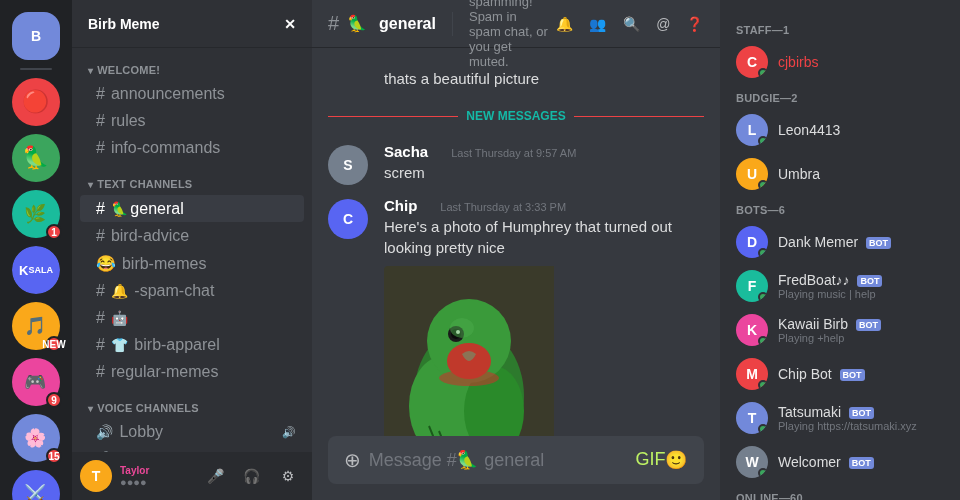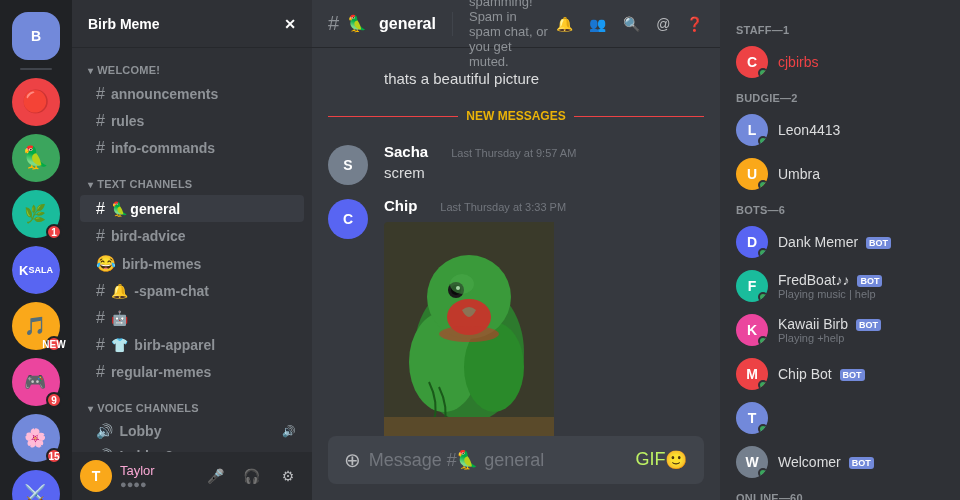"announcements" .channel-name { font-size: 14px -> 16px; font-weight: 700 -> 400 }
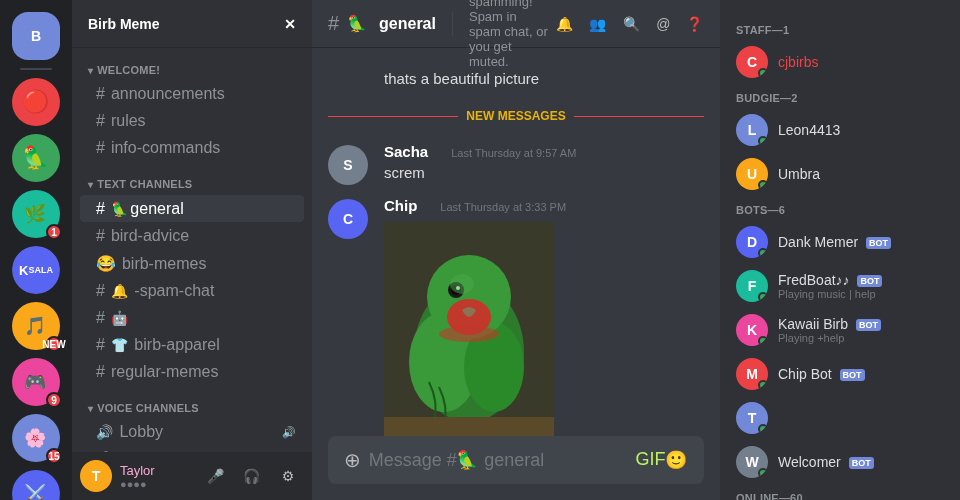"NEW MESSAGES" .divider-label { color: #eab308 -> #14b8a6 }
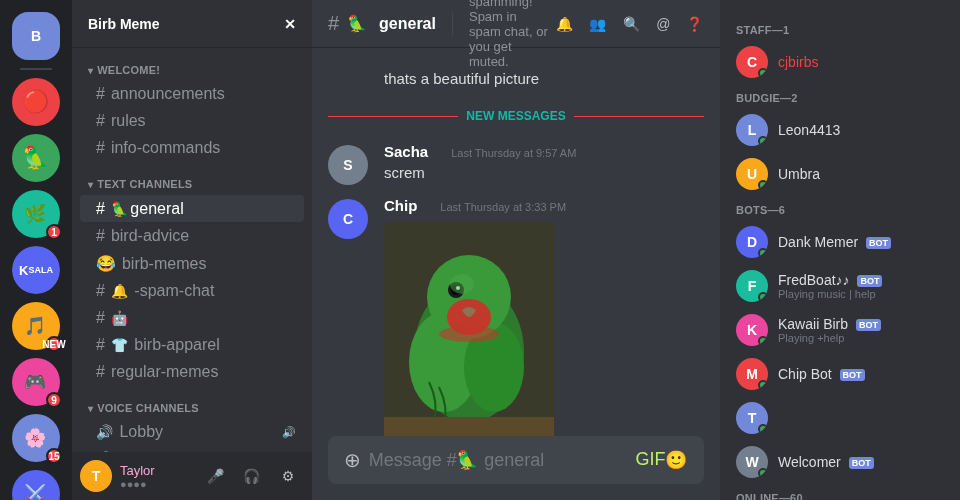"Here's a photo of Humphrey" div.message-text { html: none -> <div>Here's a photo of Humphrey that turned out looking pretty nice</div> }
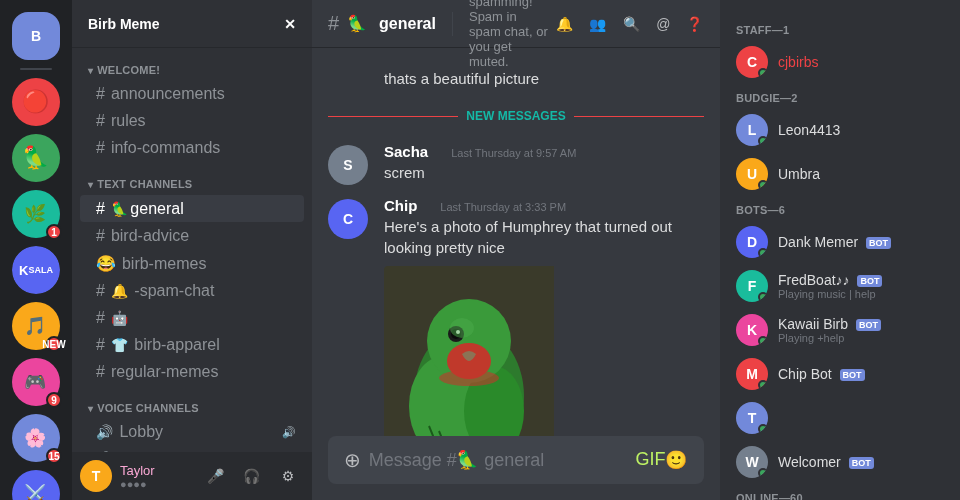"Tatsumaki BOT" div { html: none -> <div> <div> <span>Tatsumaki</span> <span>BOT</span> </div> <div>Playing https://tatsumaki.xyz</div> </div> }
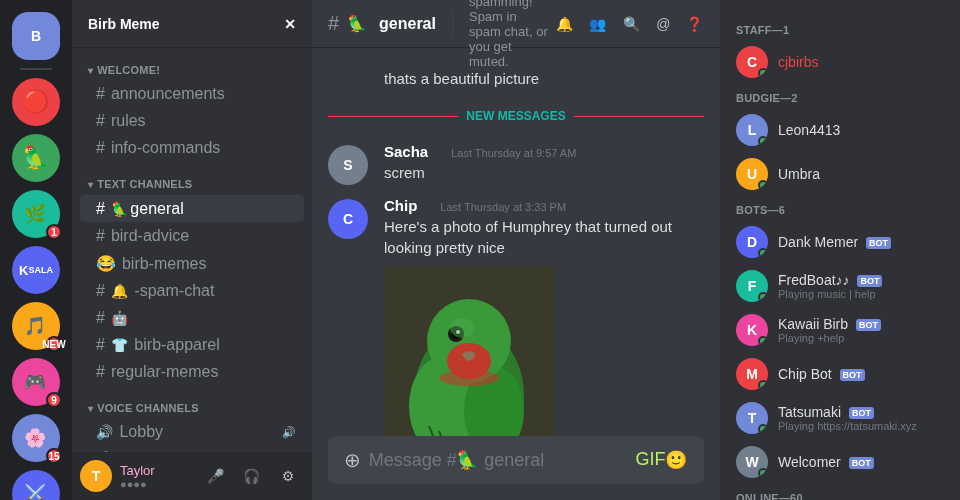"Taylor" .user-name { color: #f9a8d4 -> #ec4899; font-size: 13px -> 10px; font-weight: 400 -> 700 }
